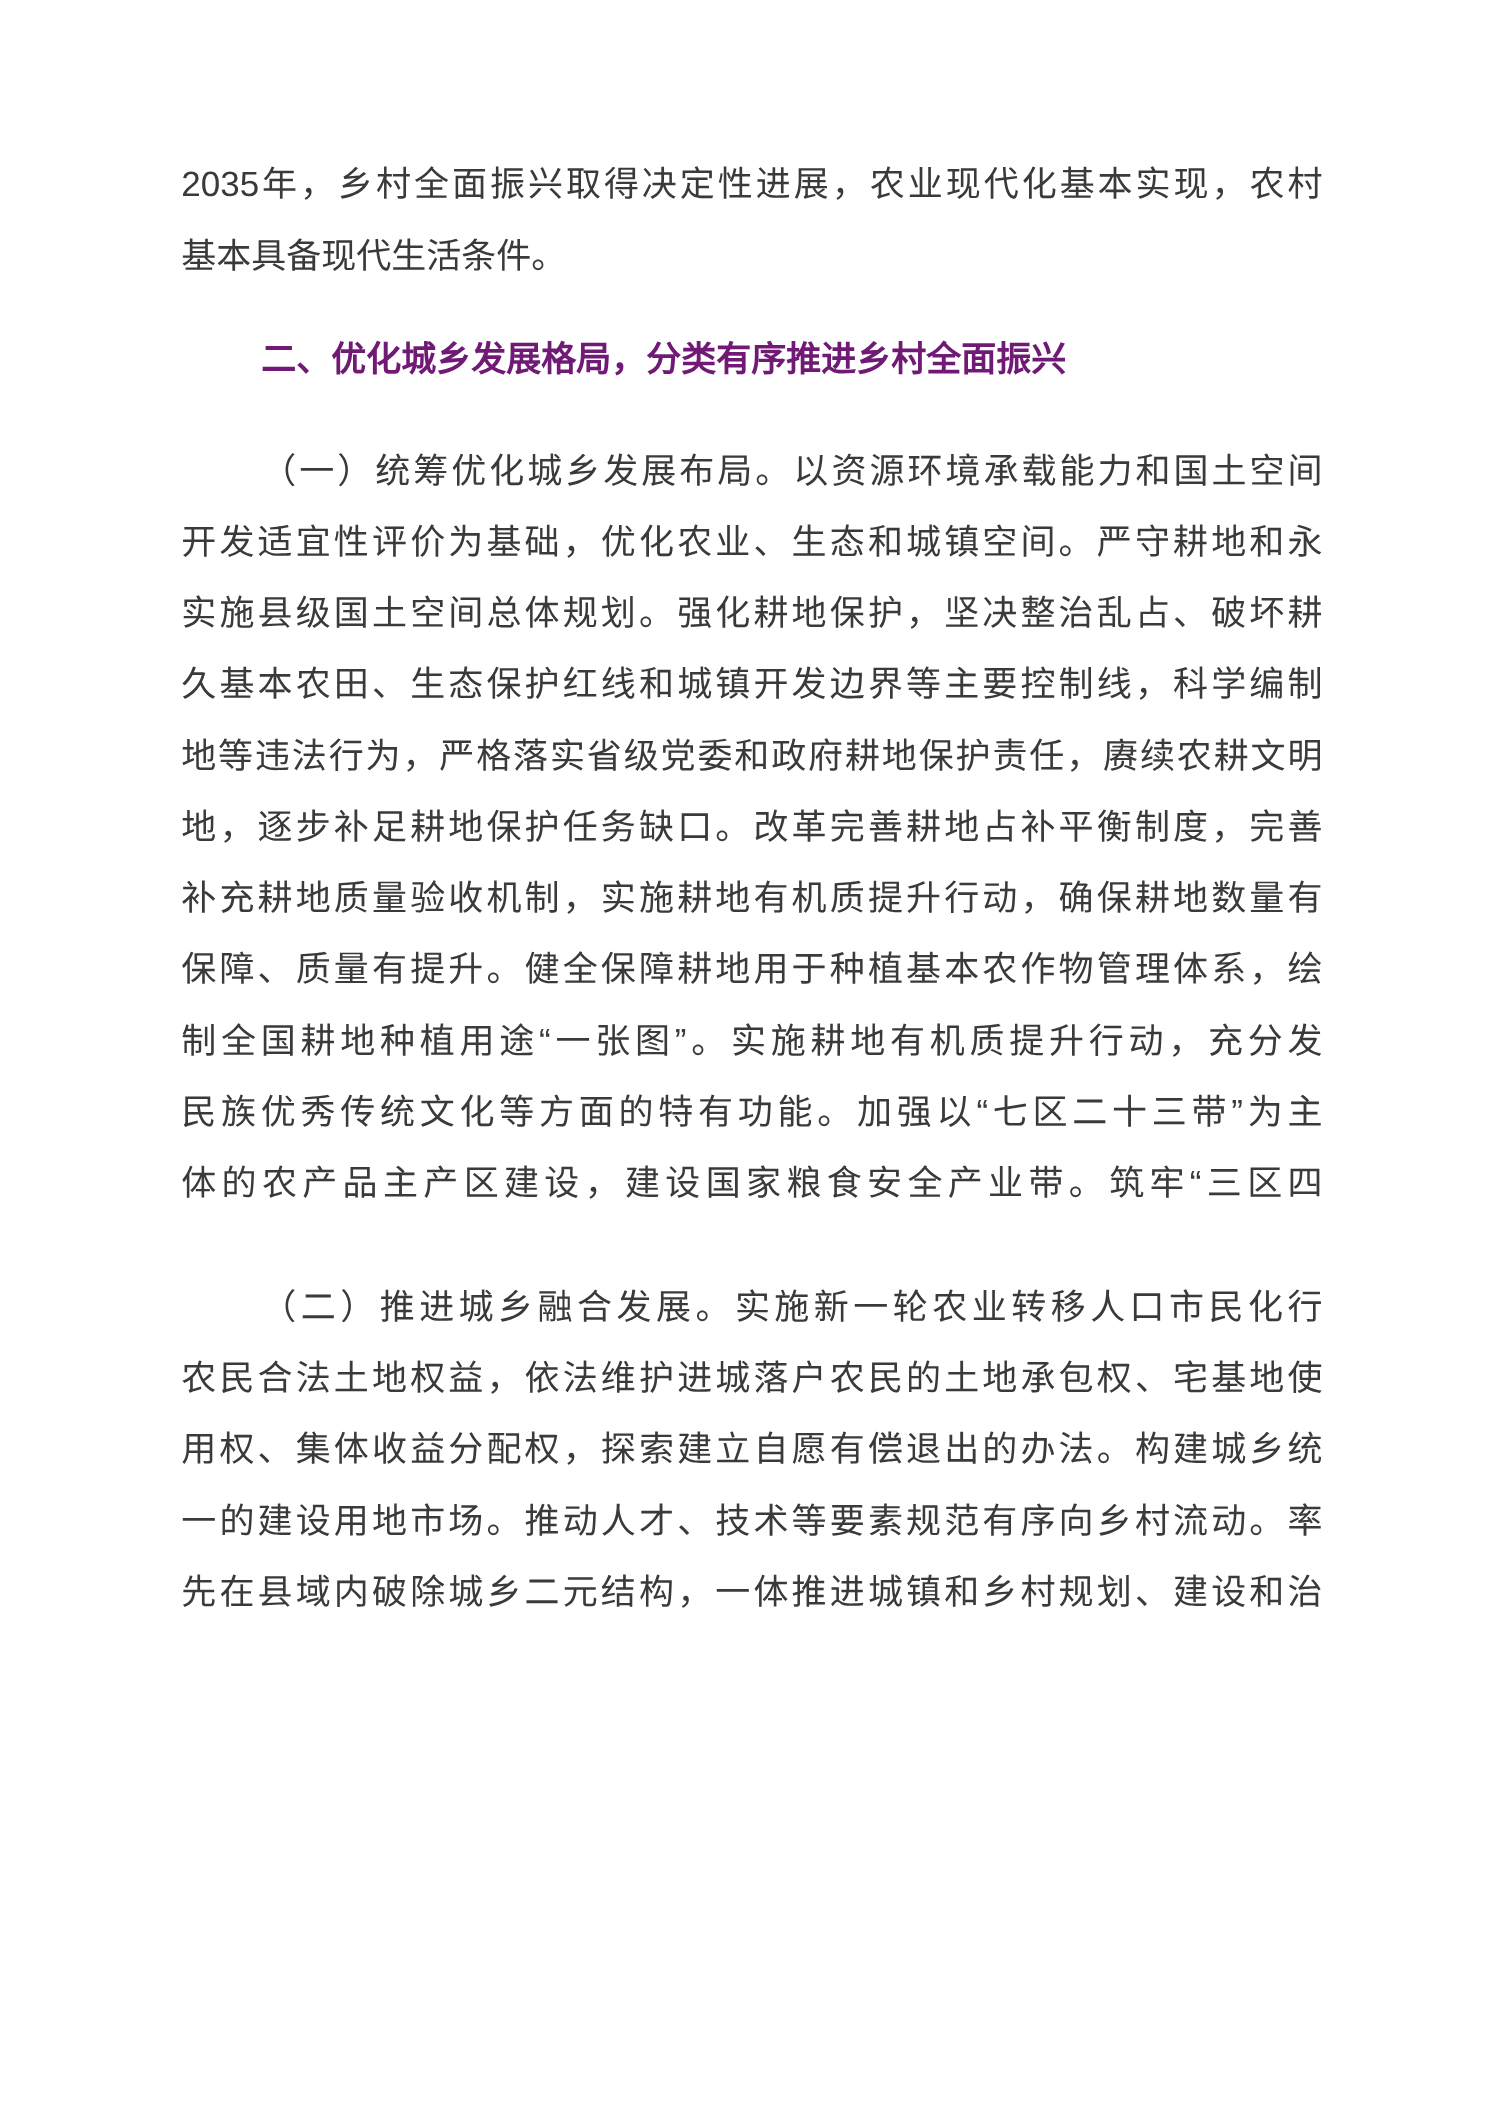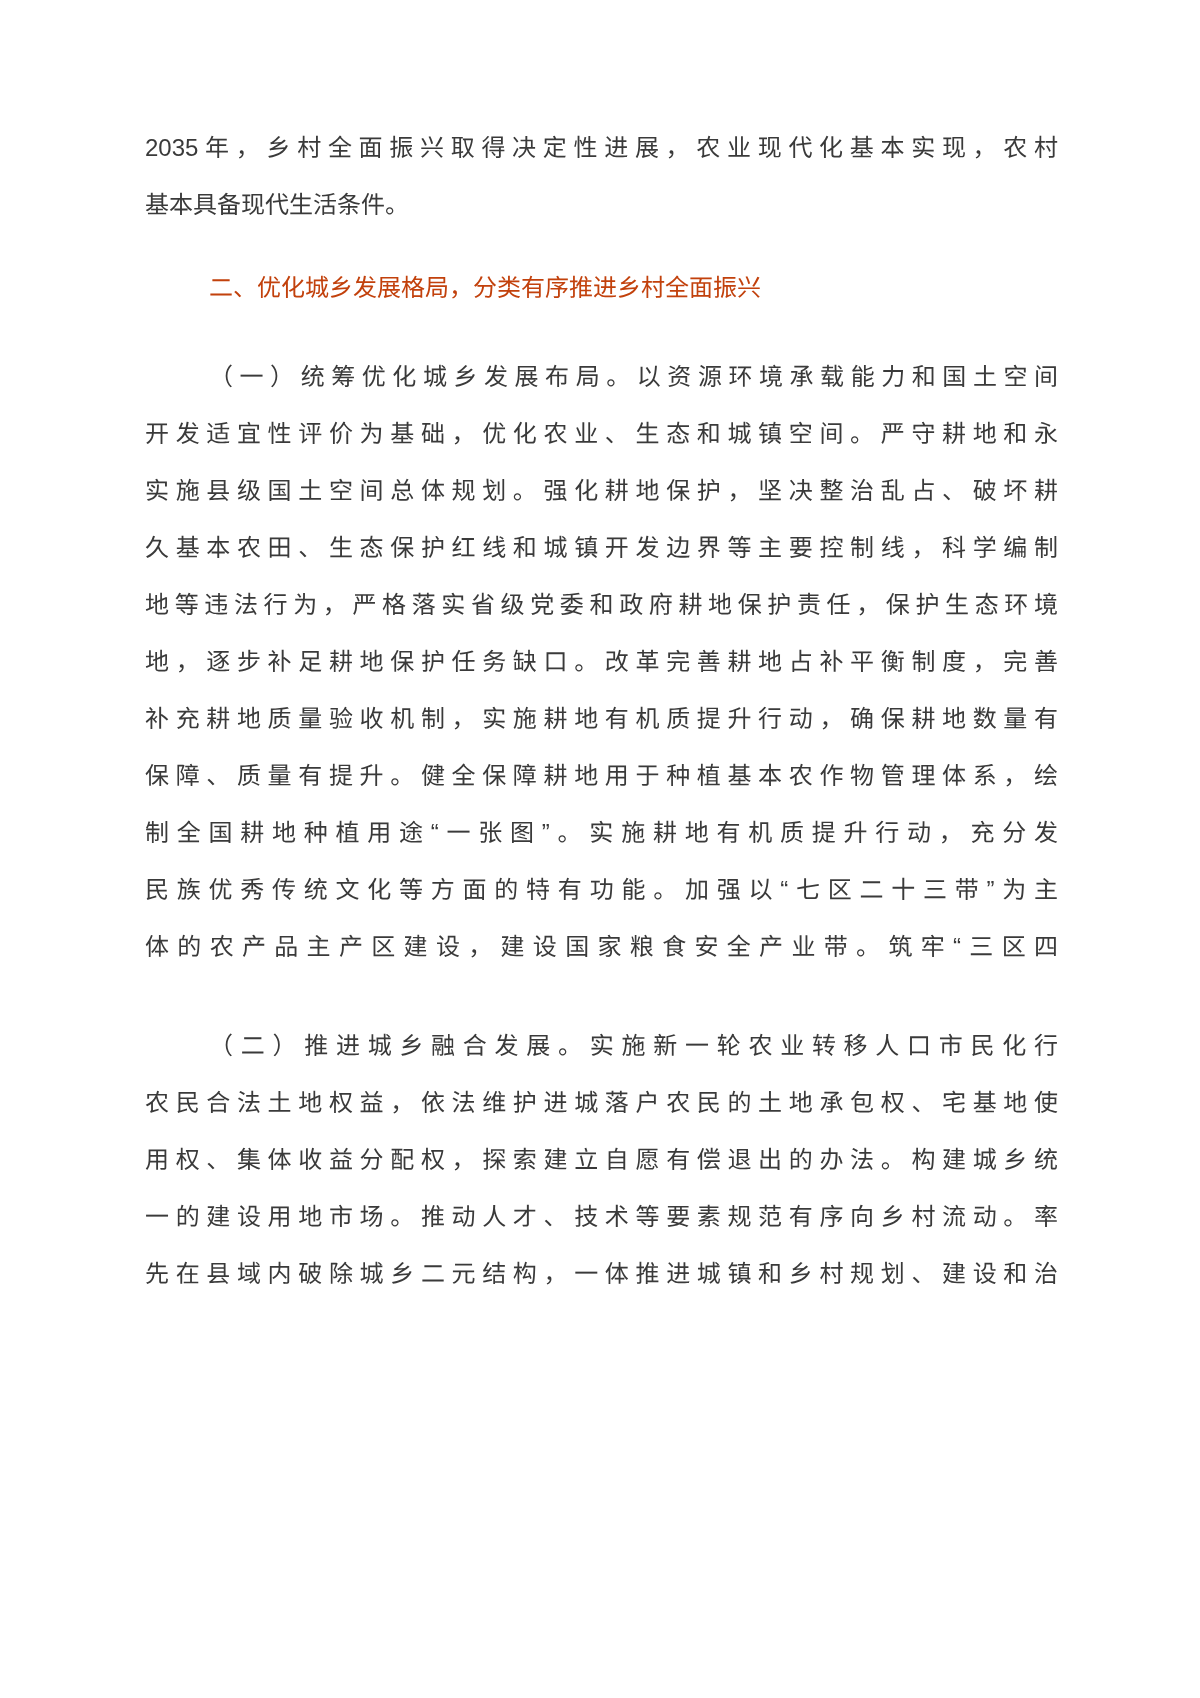"2035年，乡村全面振兴取得决定性进展，农业现代化基本实现，农村" .line { font-size: 24px -> 28px }
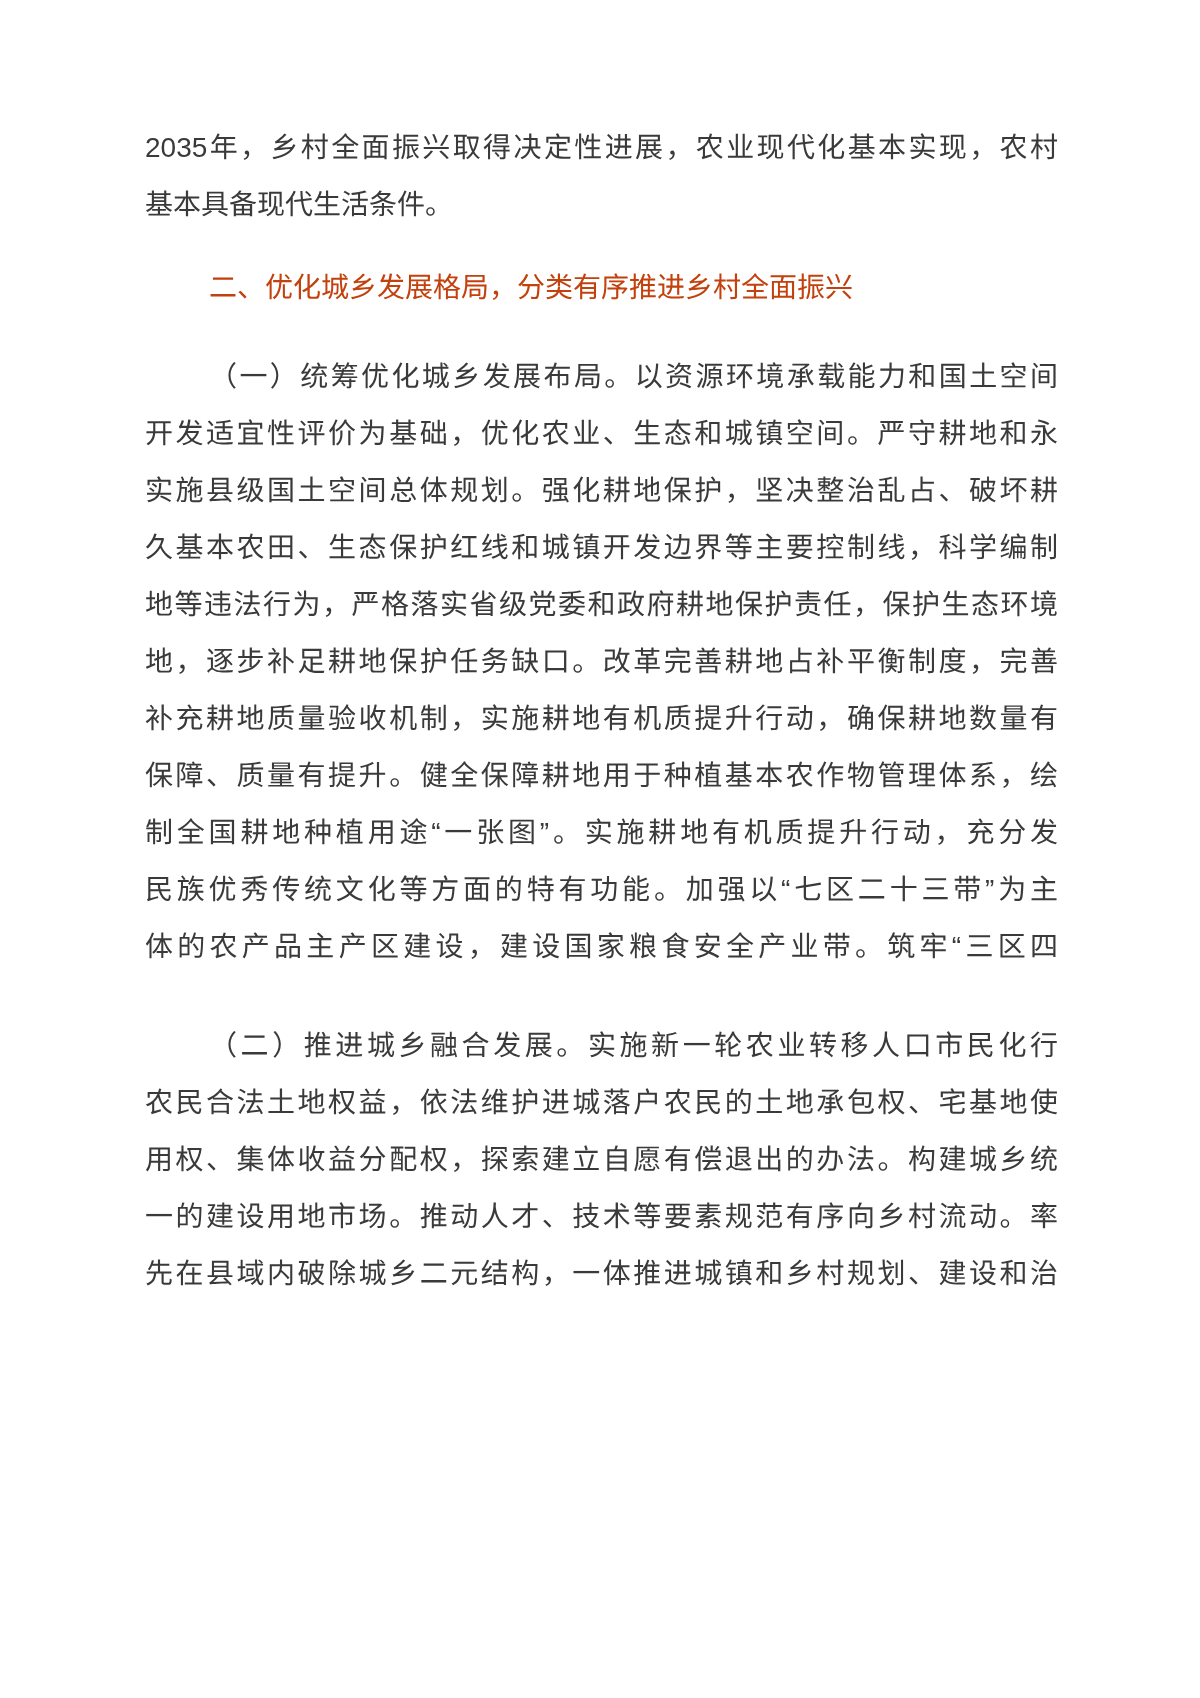"二、优化城乡发展格局，分类有序推进乡村全面振兴" .heading { color: #c2410c -> #701a75; font-weight: 400 -> 700 }
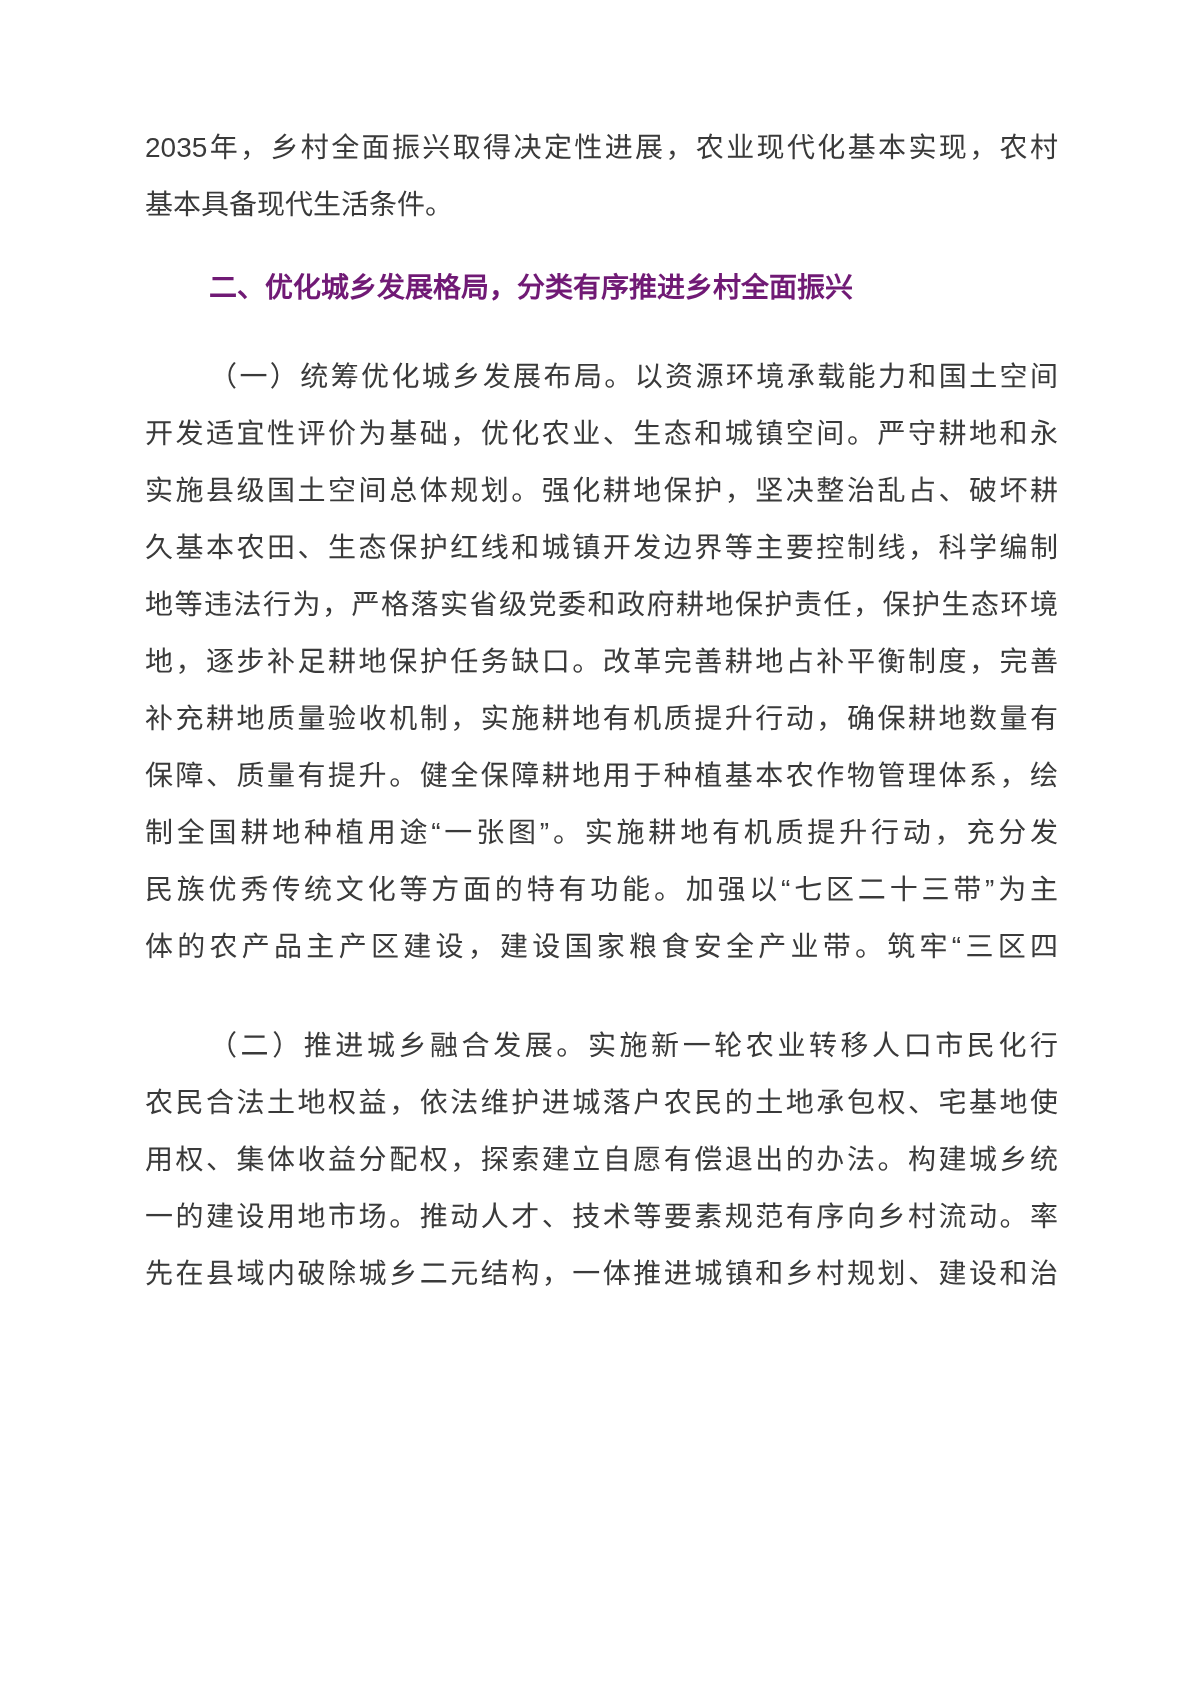"地等违法行为，严格落实省级党委和政府耕地保护责任，保护生态环境" div.line { text: 保护生态环境 -> 赓续农耕文明 }
